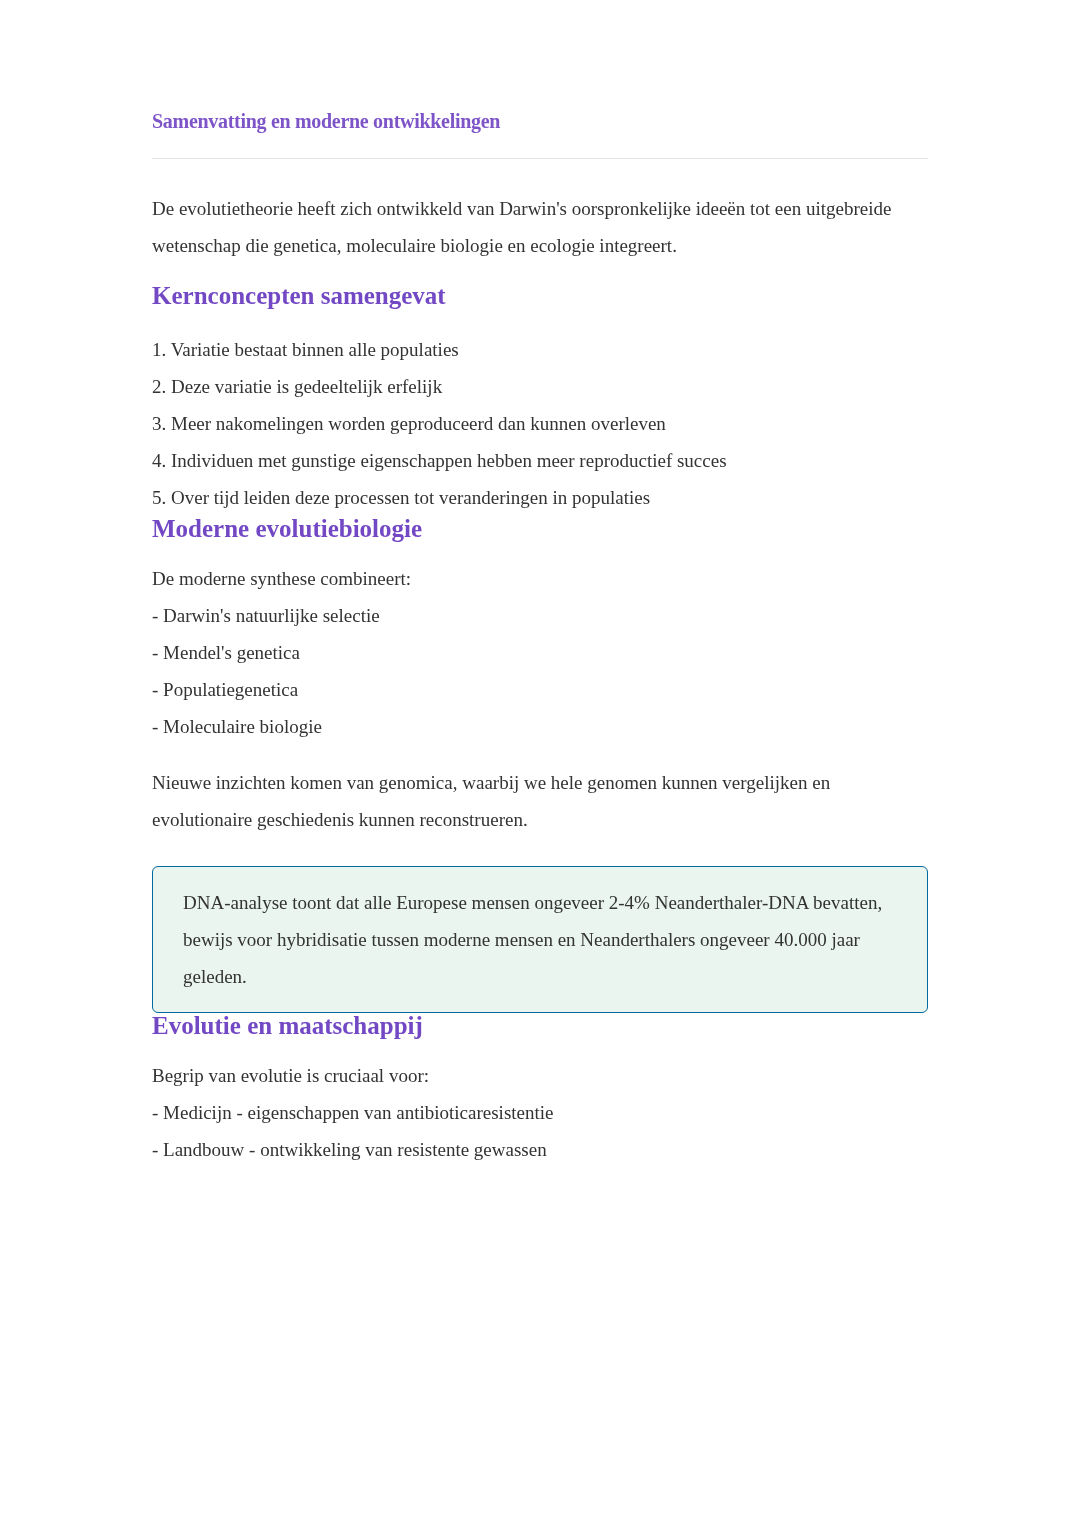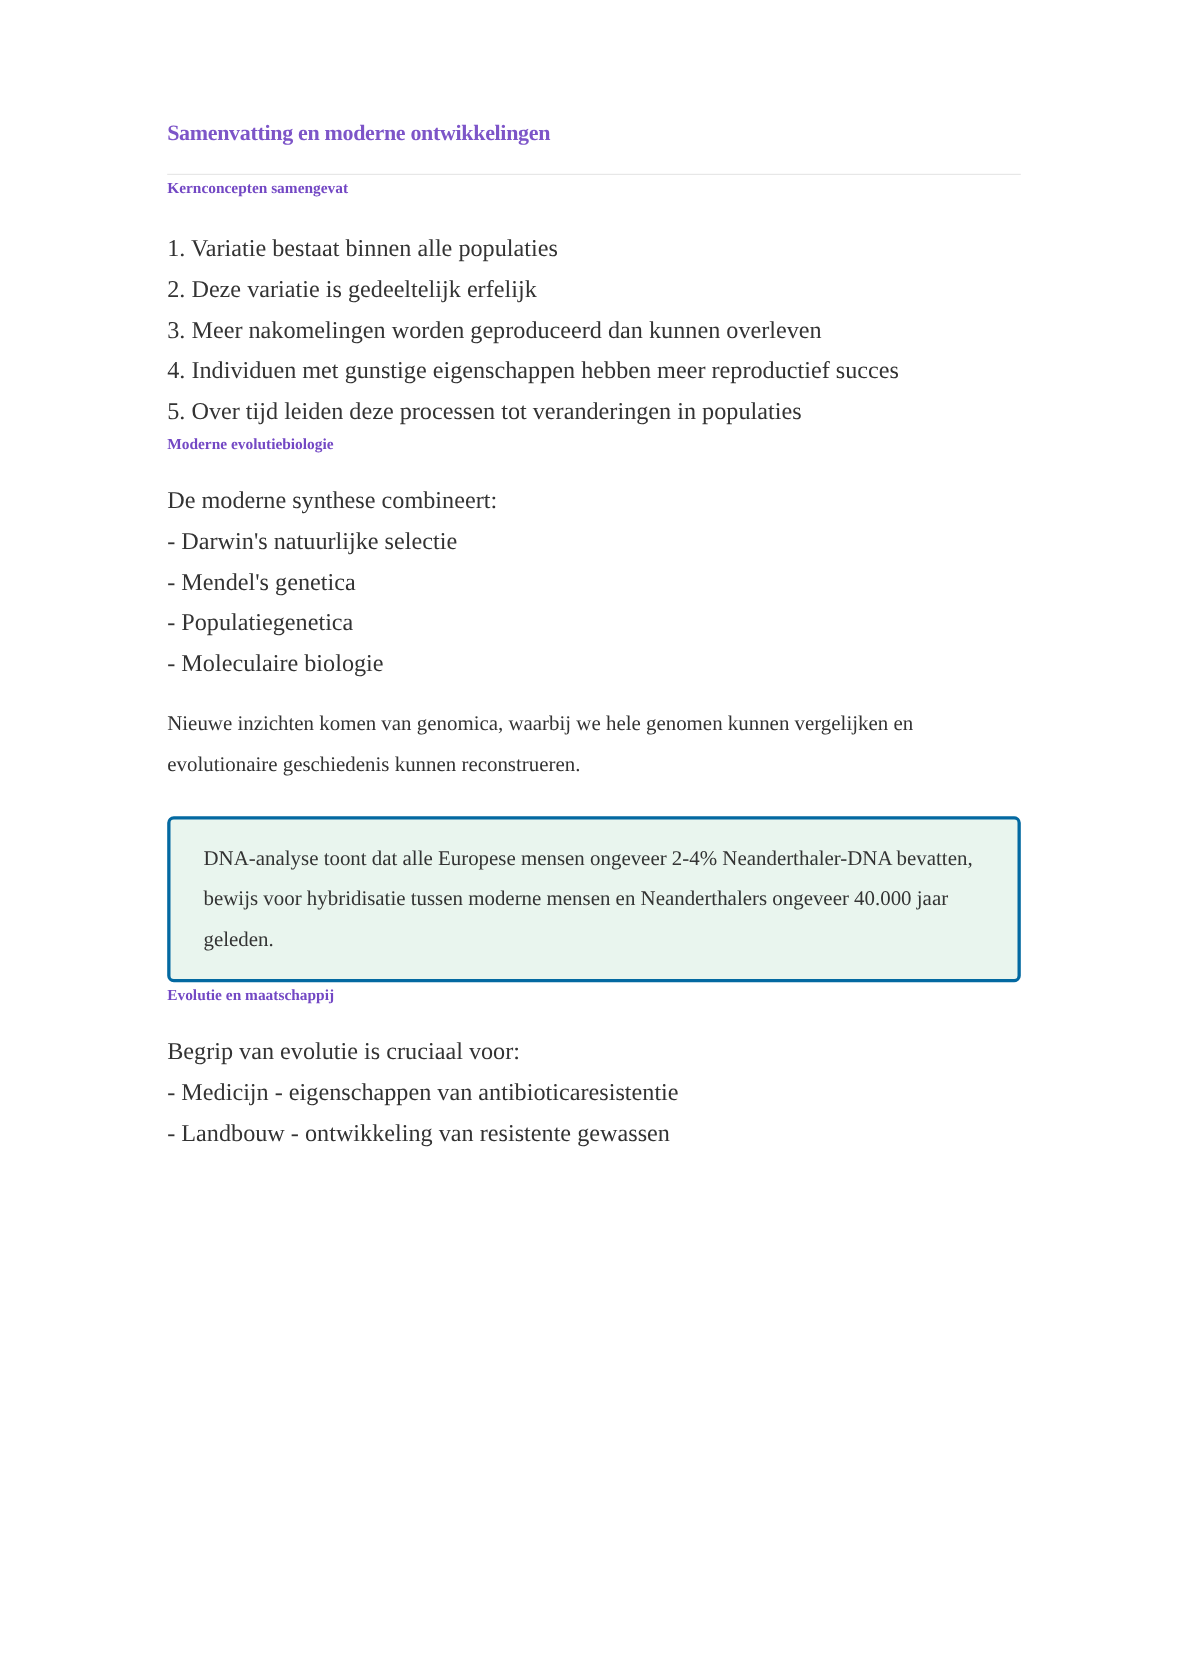"De evolutietheorie heeft zich ontwikkeld" p.body-text { html: none -> <p>De evolutietheorie heeft zich ontwikkeld van Darwin's oorspronkelijke ideeën tot een uitgebreide wetenschap die genetica, moleculaire biologie en ecologie integreert.</p> }
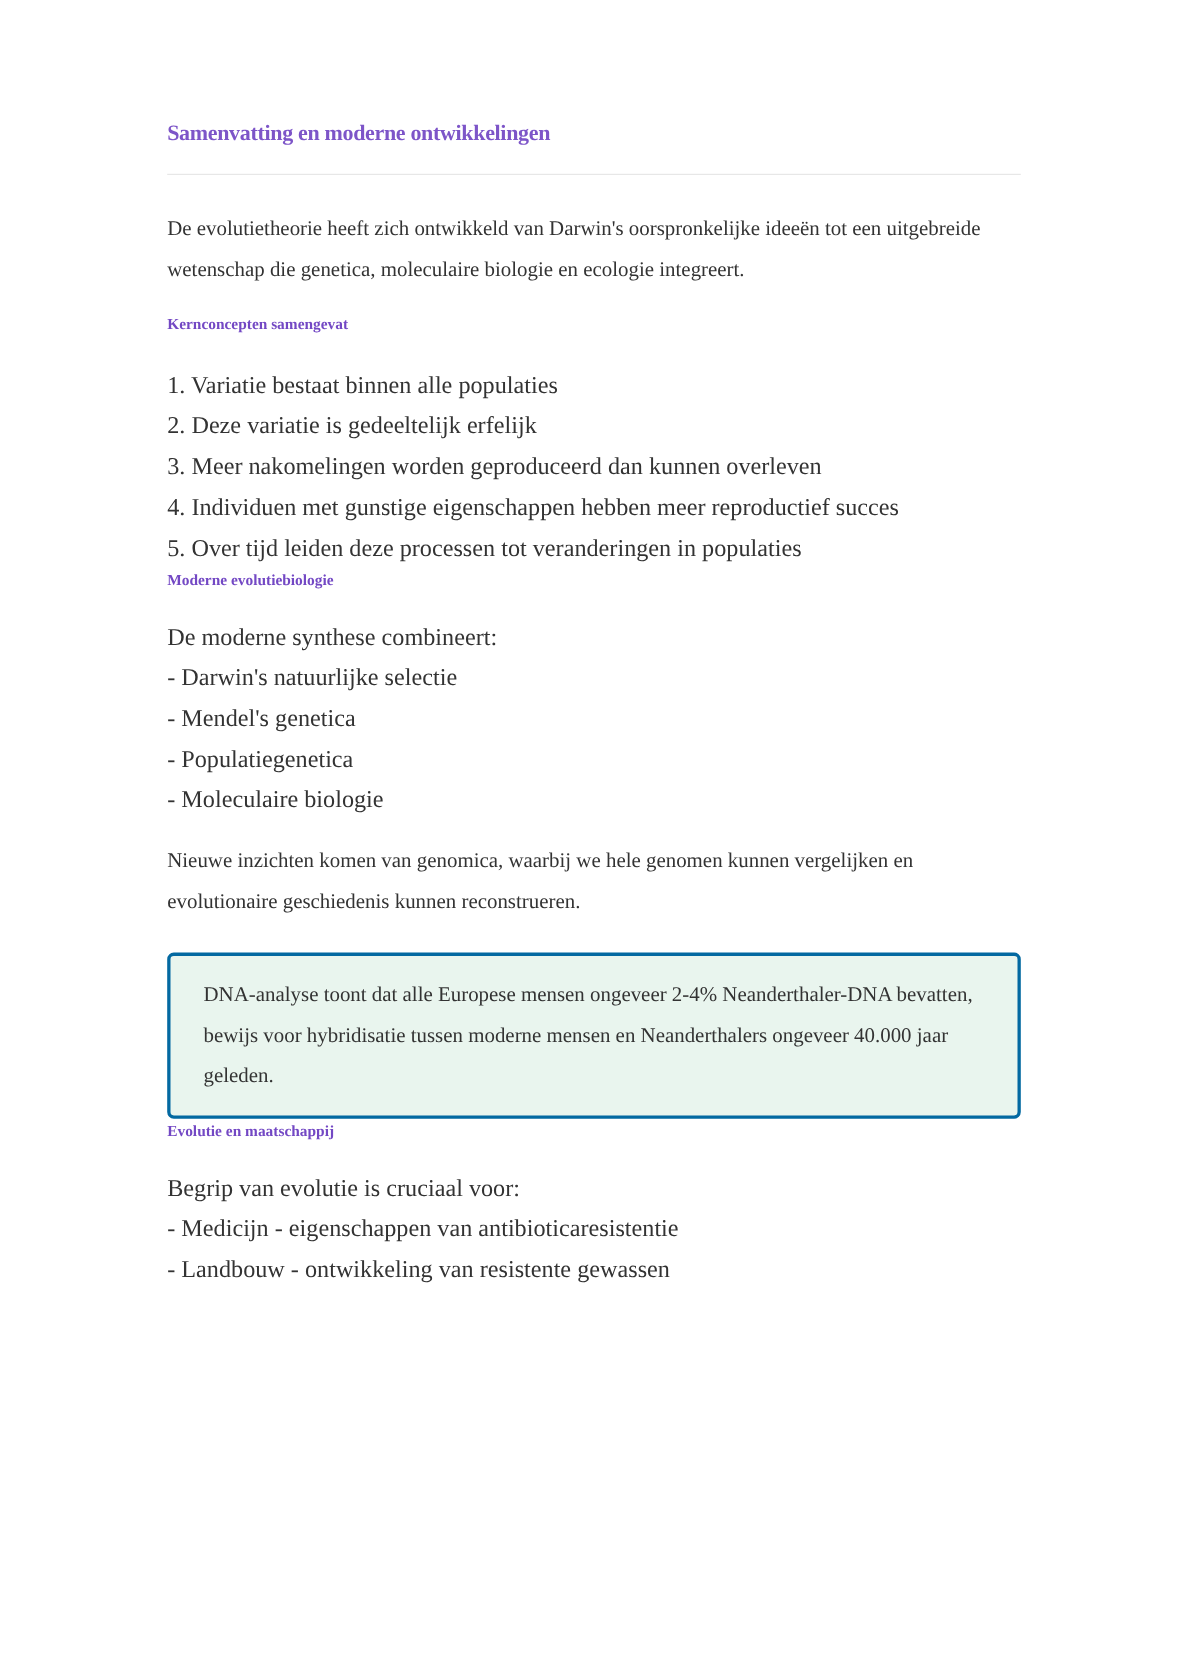"Kernconcepten samengevat" h3.section-heading { font-size: 14px -> 25px }
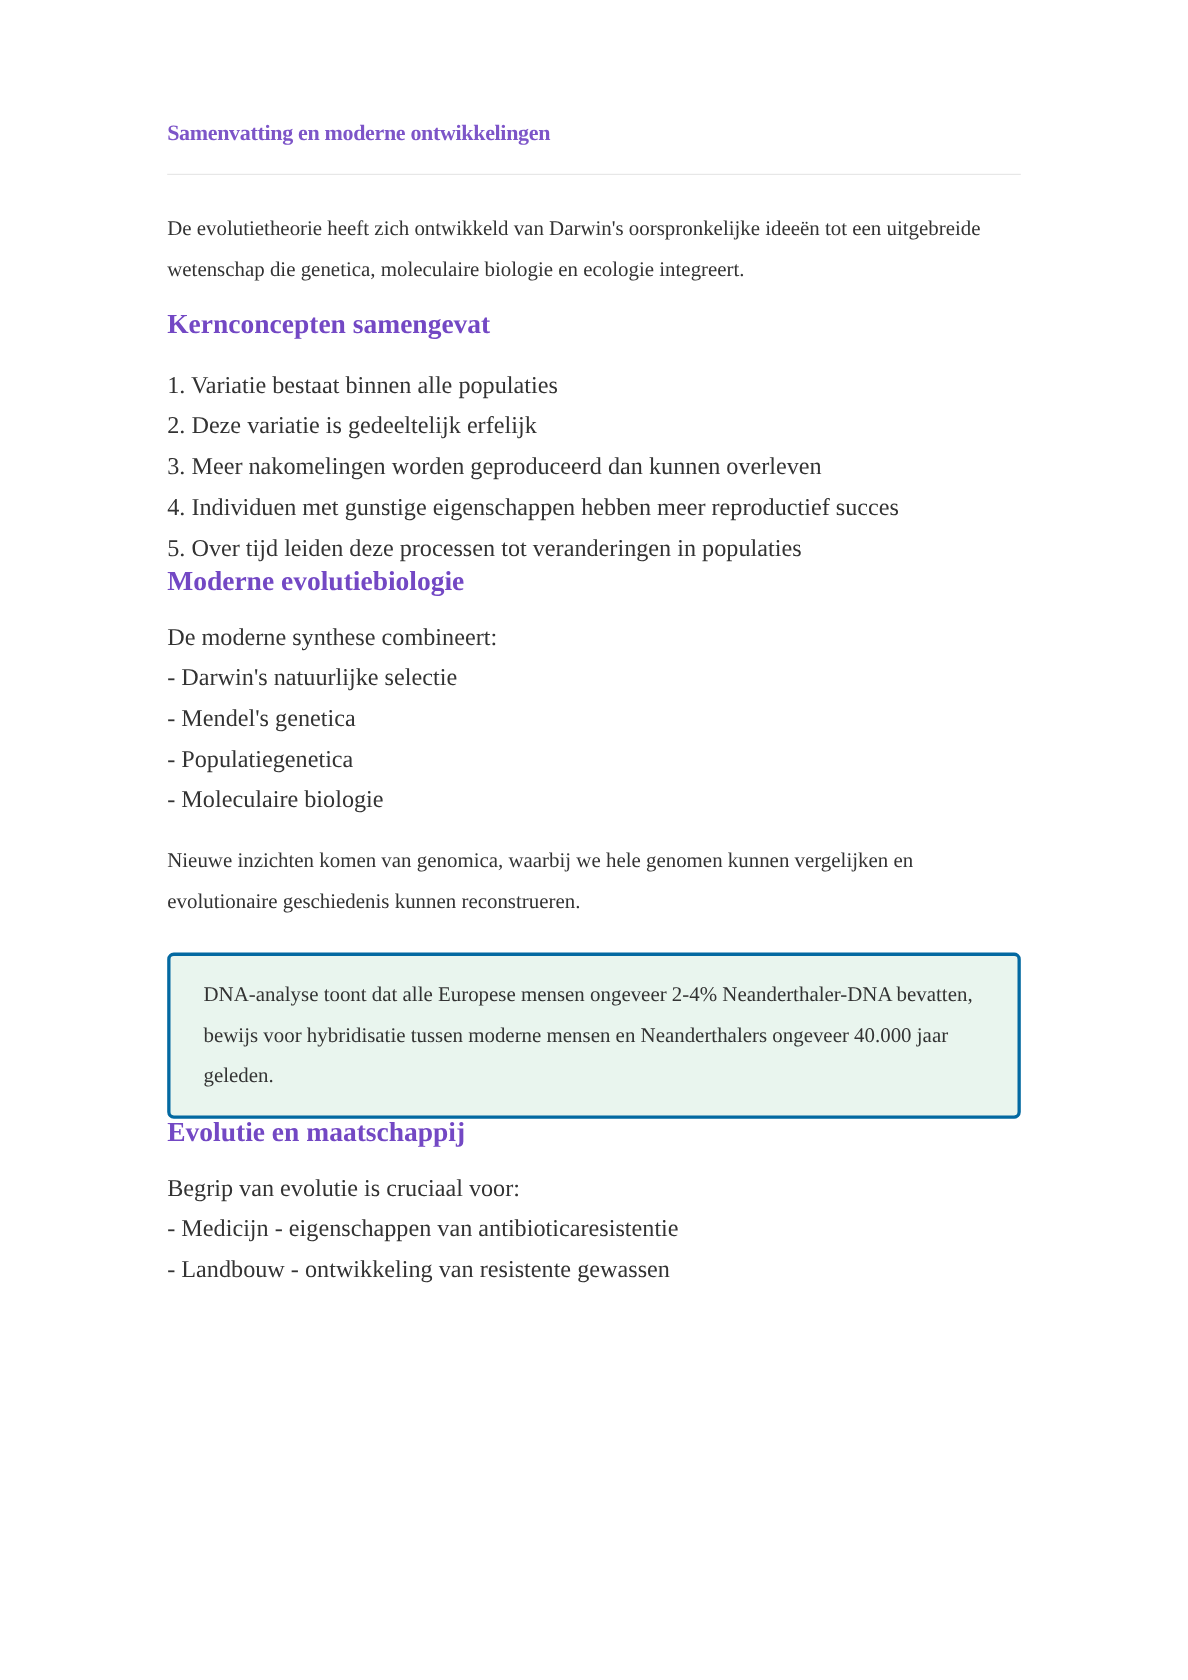"1. Variatie bestaat binnen alle" .line { font-size: 22px -> 19px }
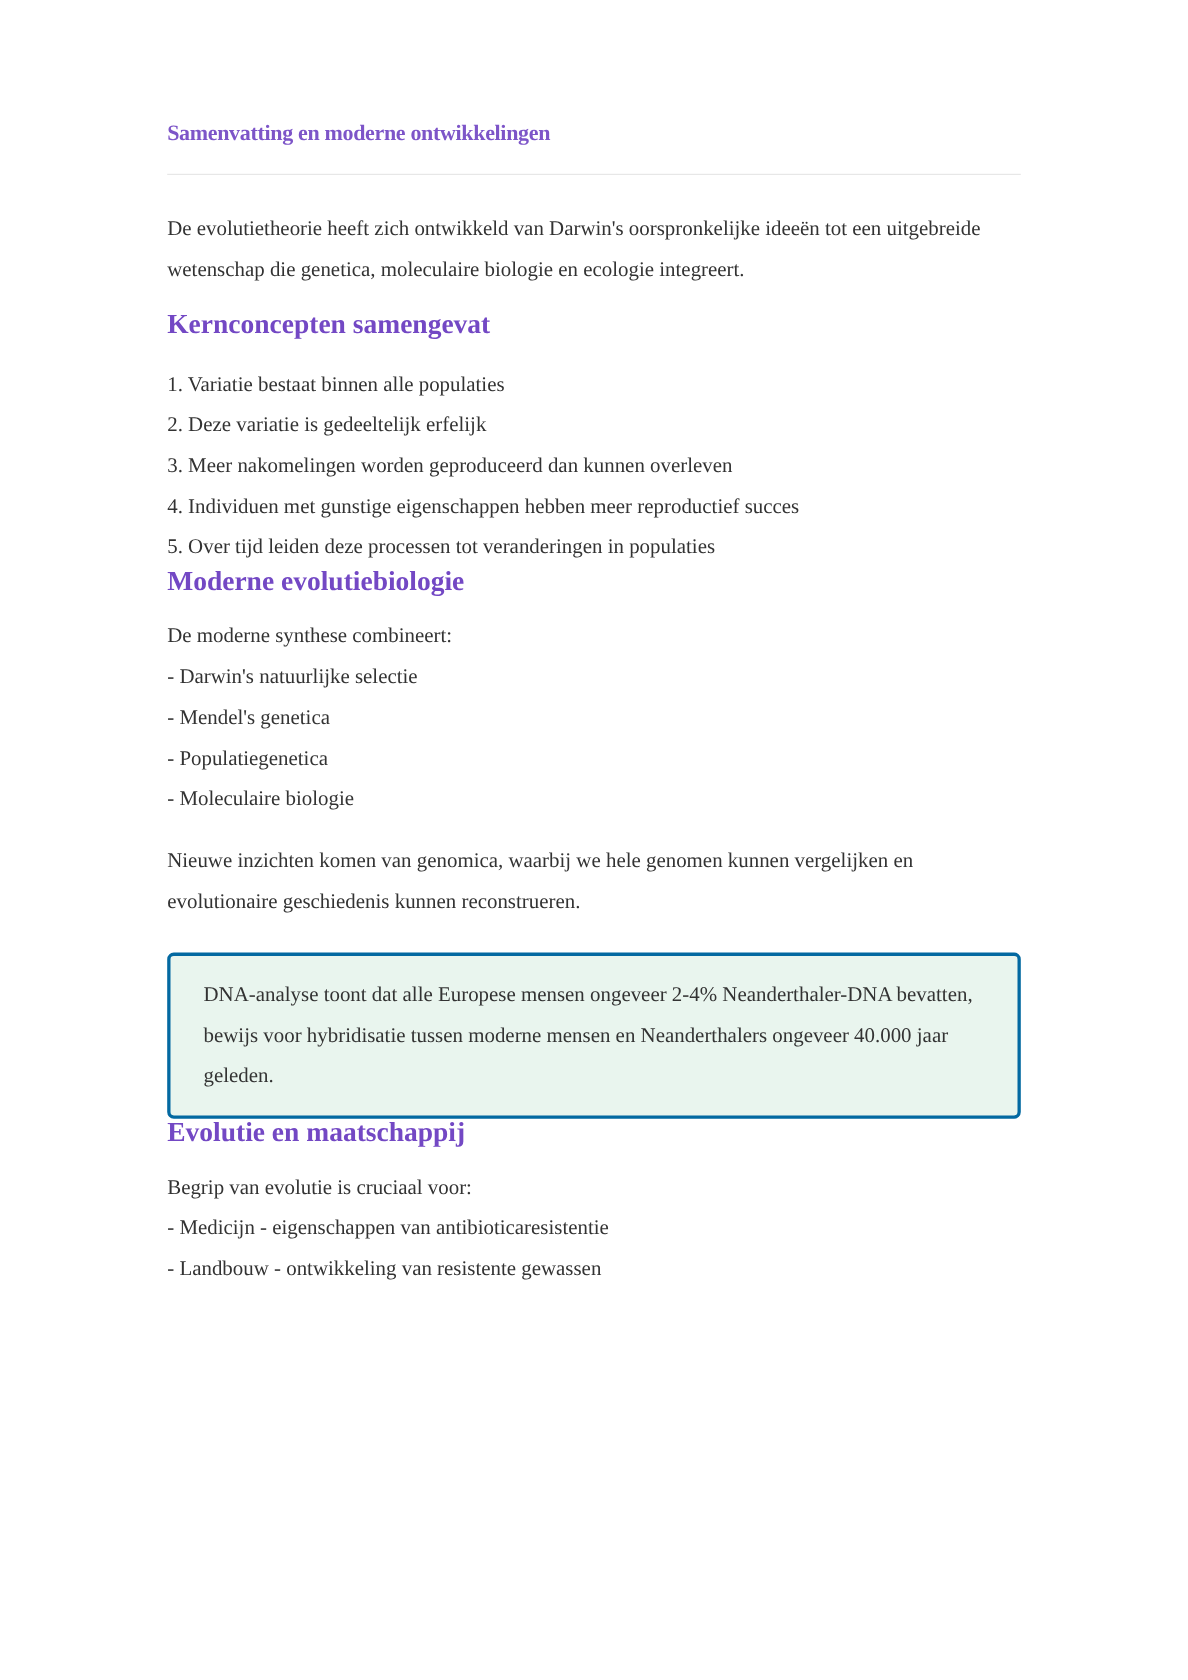"DNA-analyse toont dat alle Europese" .callout { border: 3px solid #0369a1 -> 1px solid #0369a1 }
